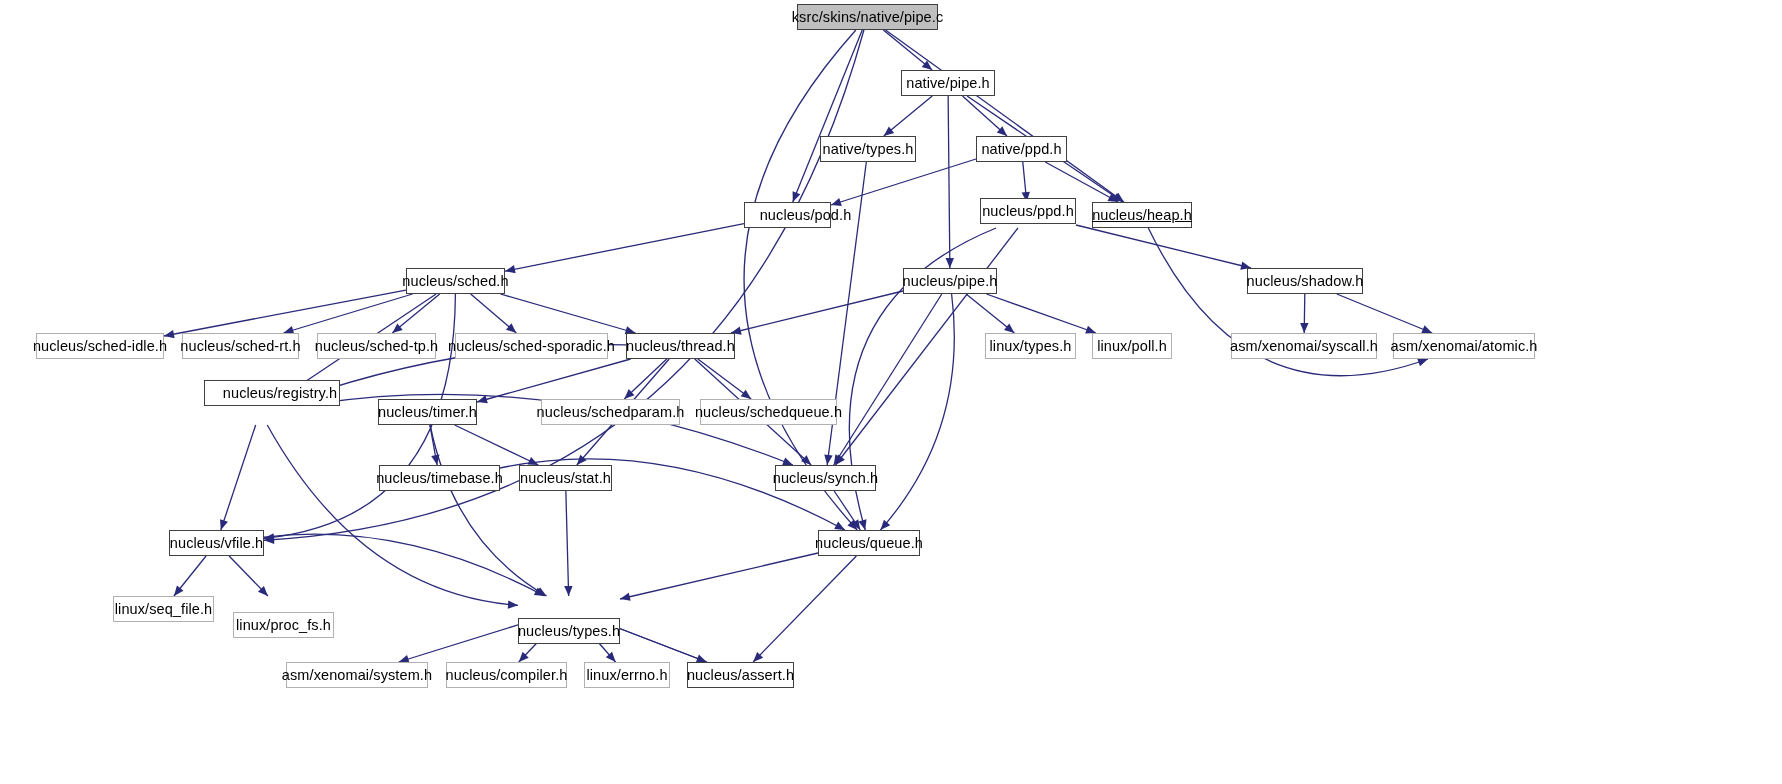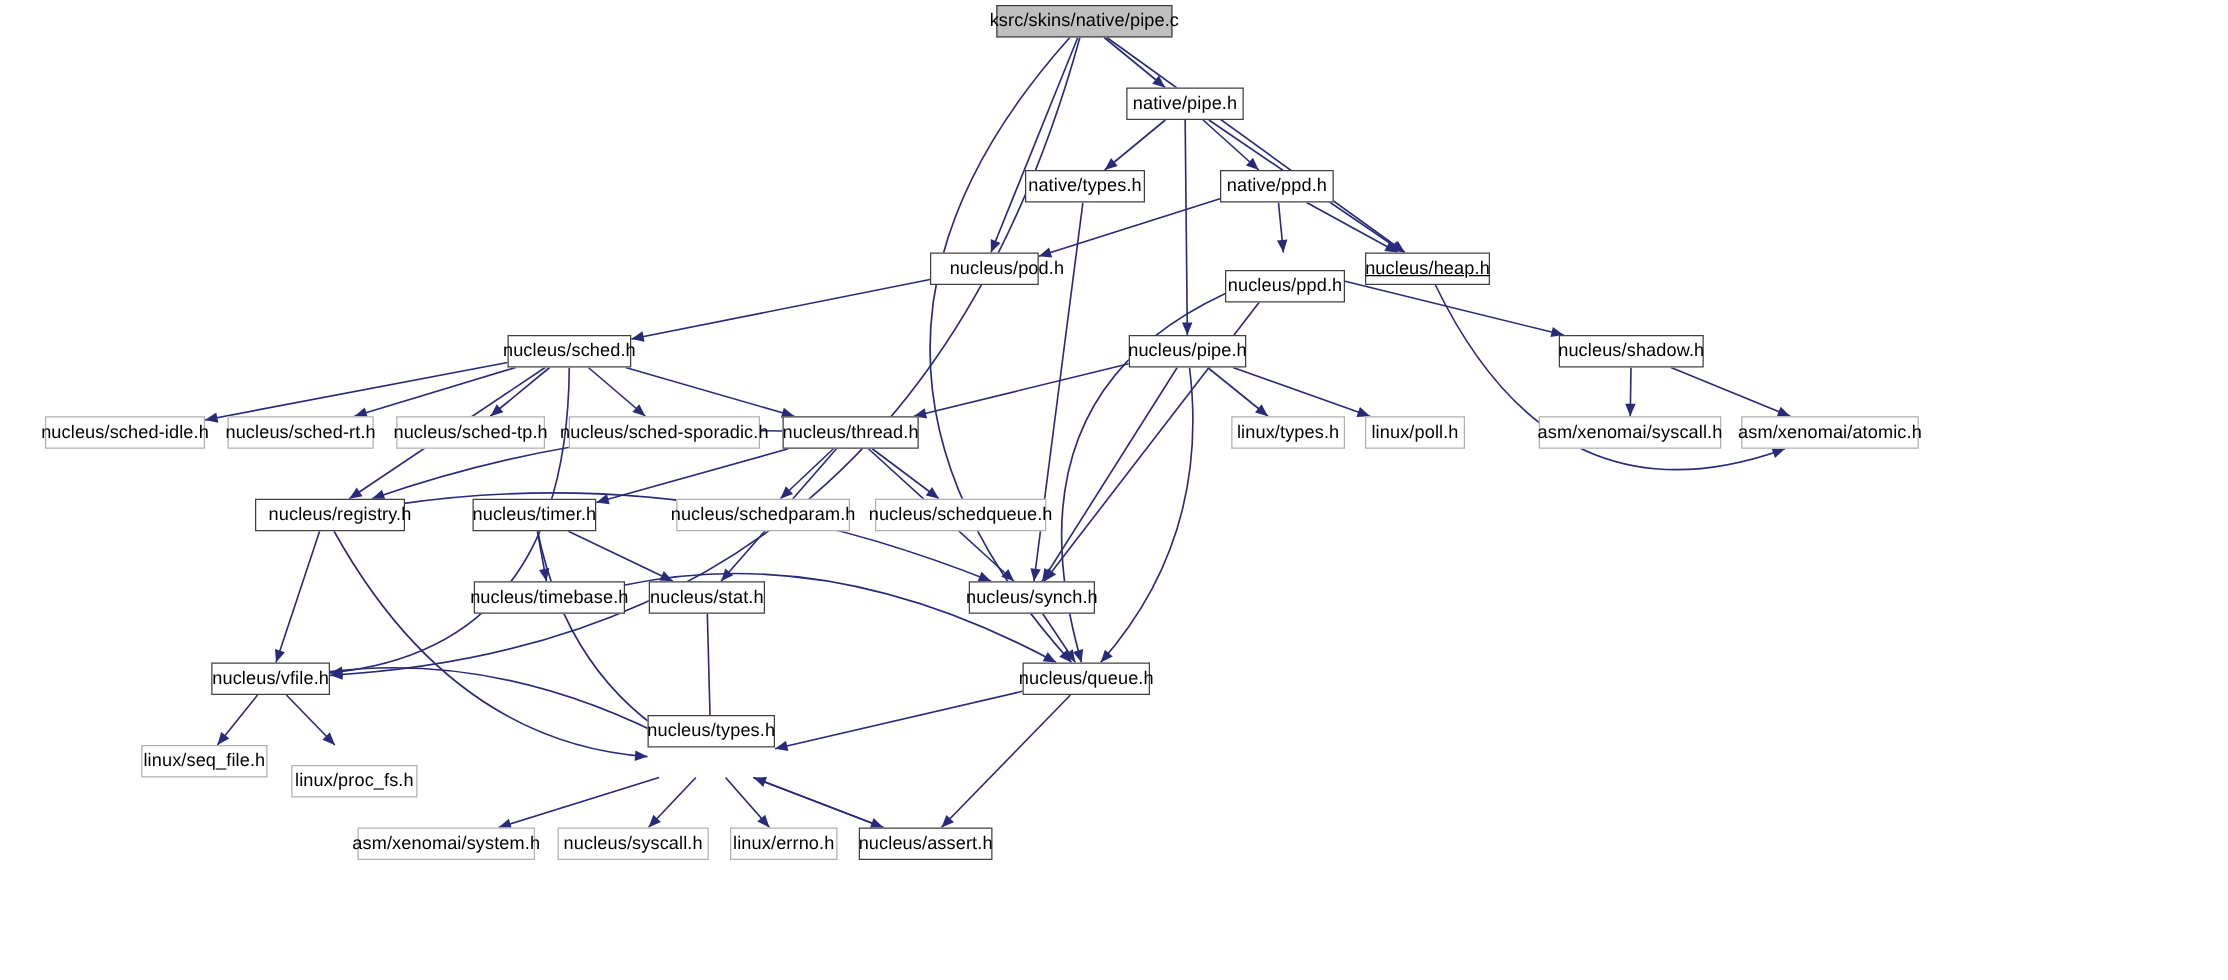"nucleus/ppd.h" div.node { top: 216px -> 198px }
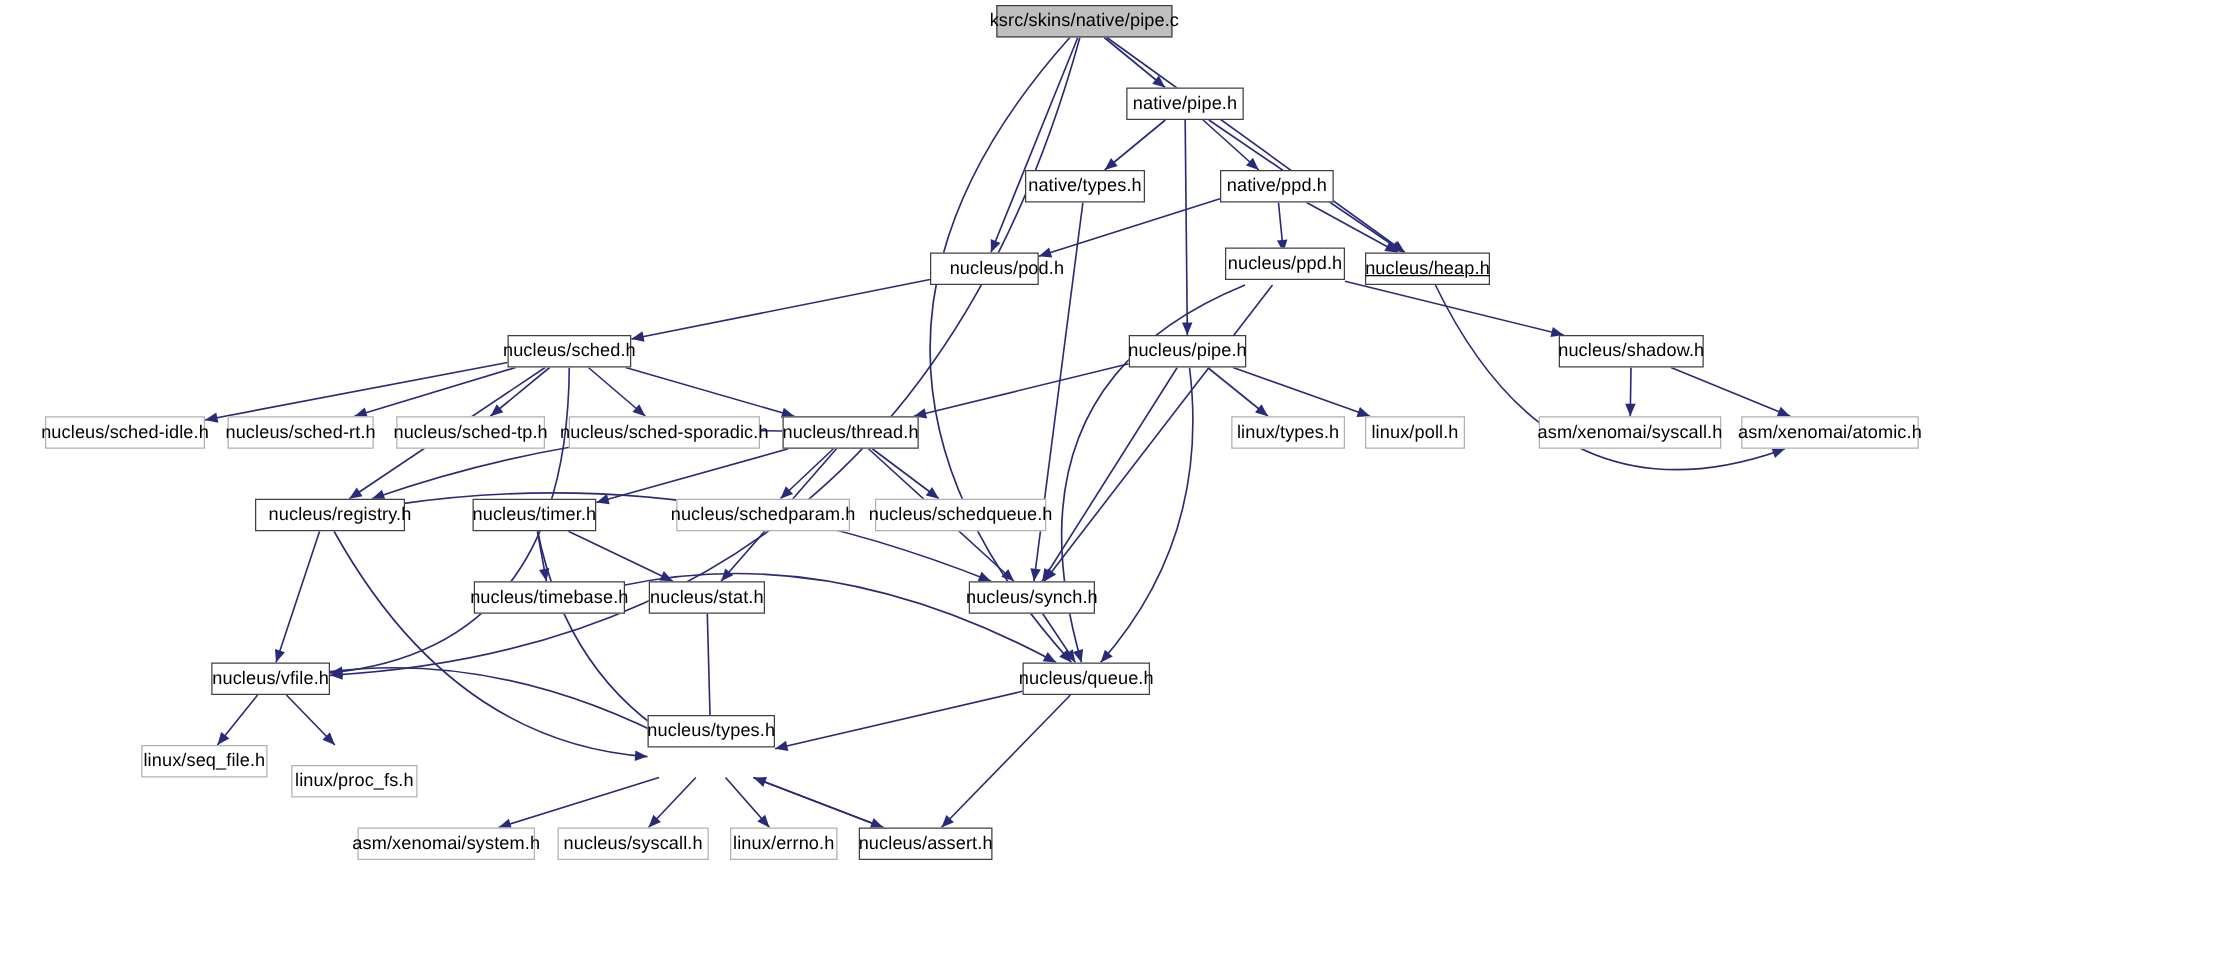"nucleus/registry.h" div.node { top: 399px -> 380px; width: 120px -> 136px }
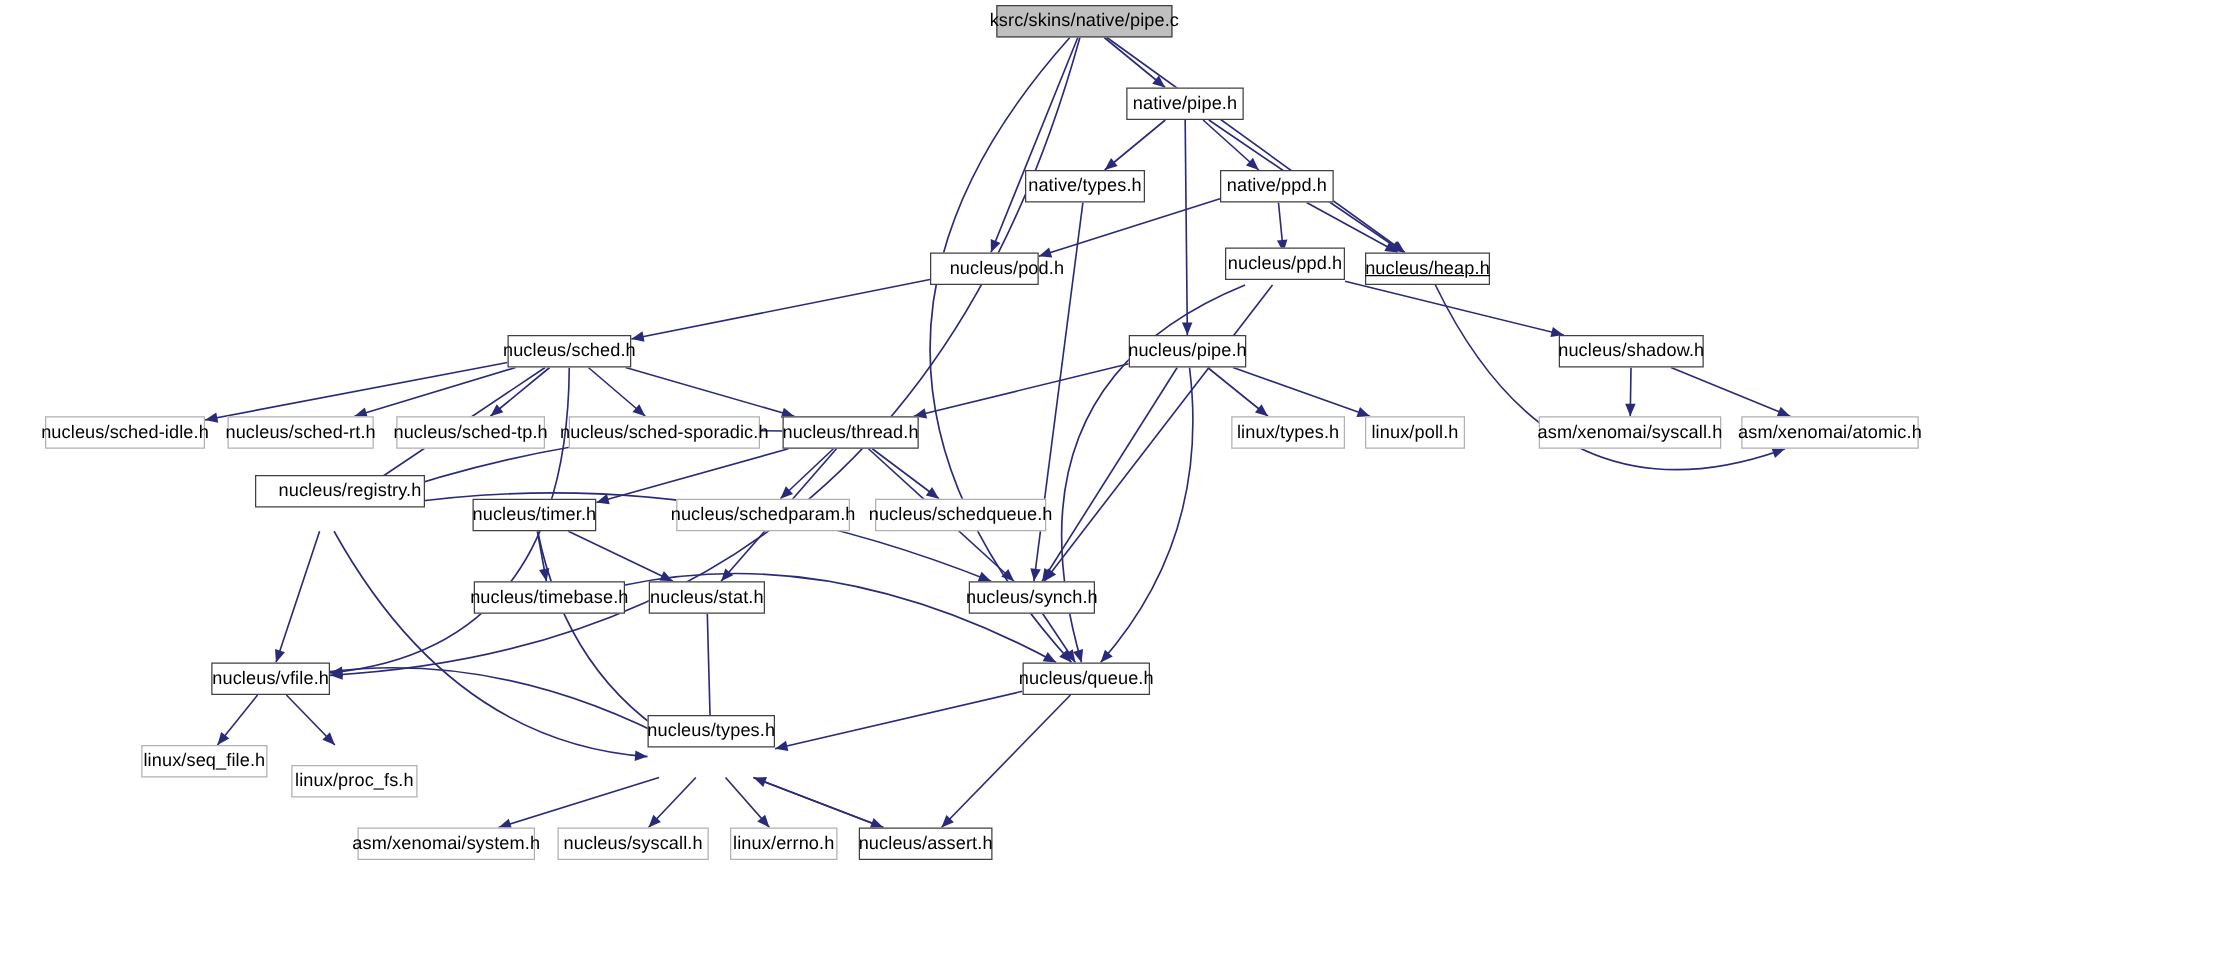"nucleus/types.h" div.node { top: 572px -> 618px }
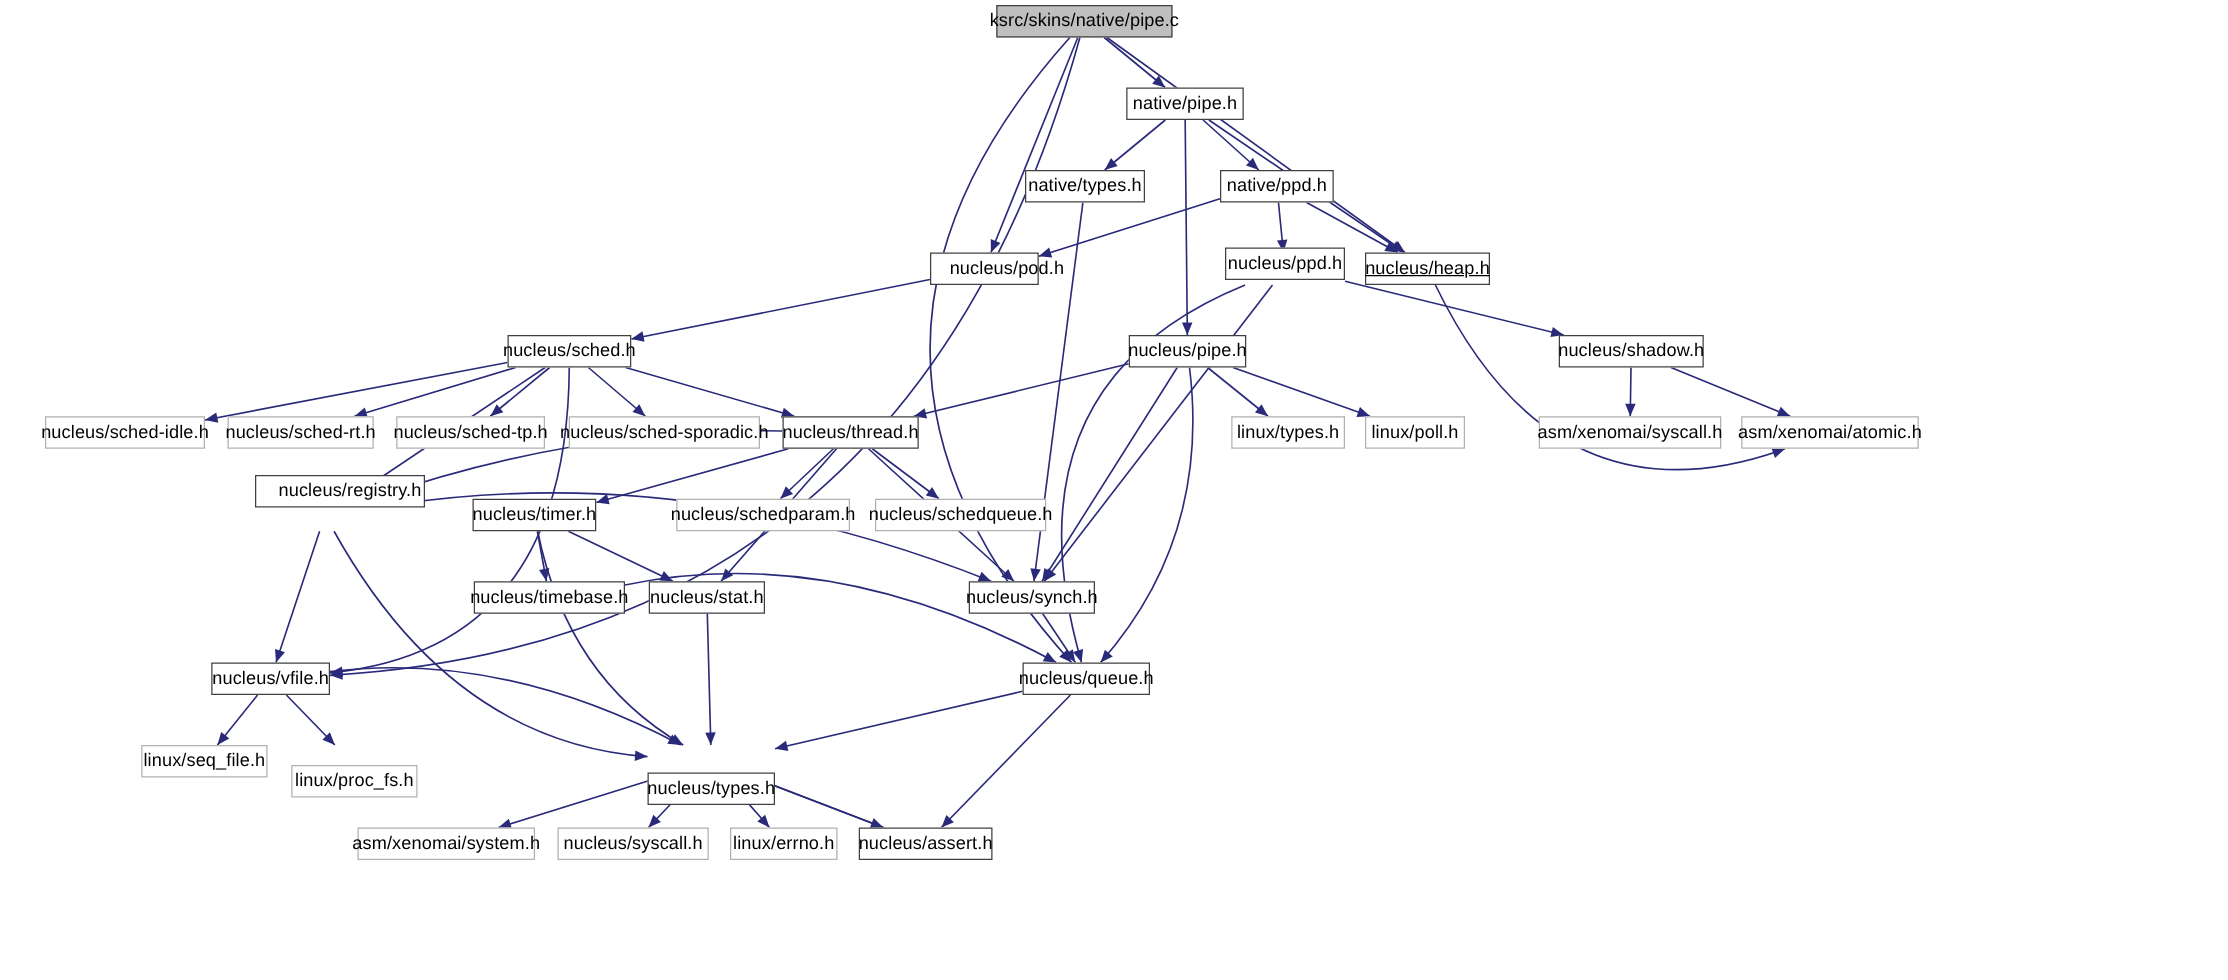"nucleus/syscall.h" span { text: nucleus/syscall.h -> nucleus/compiler.h }
